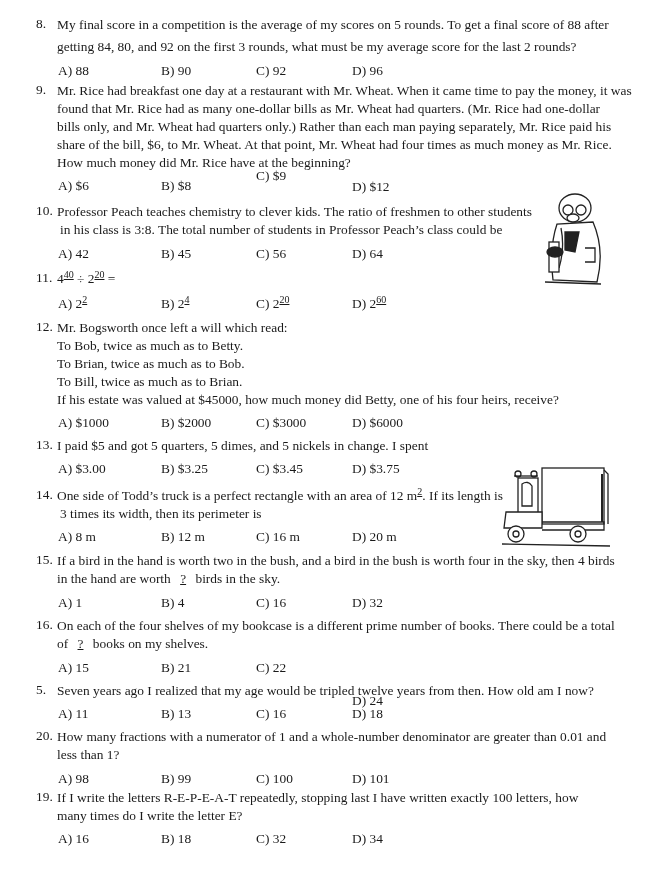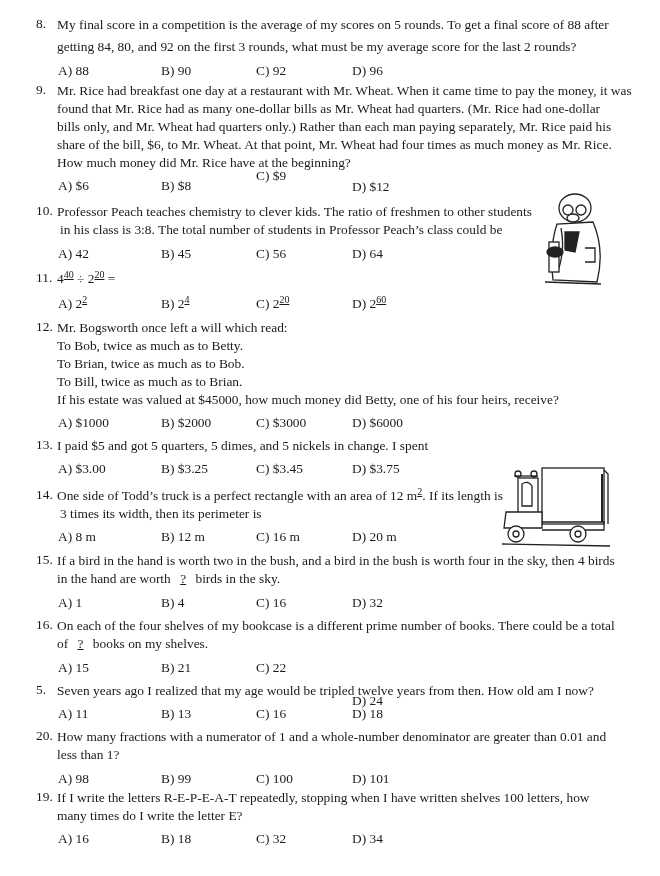"If I write the letters" span.line { text: when I have written shelves -> last I have written exactly }
